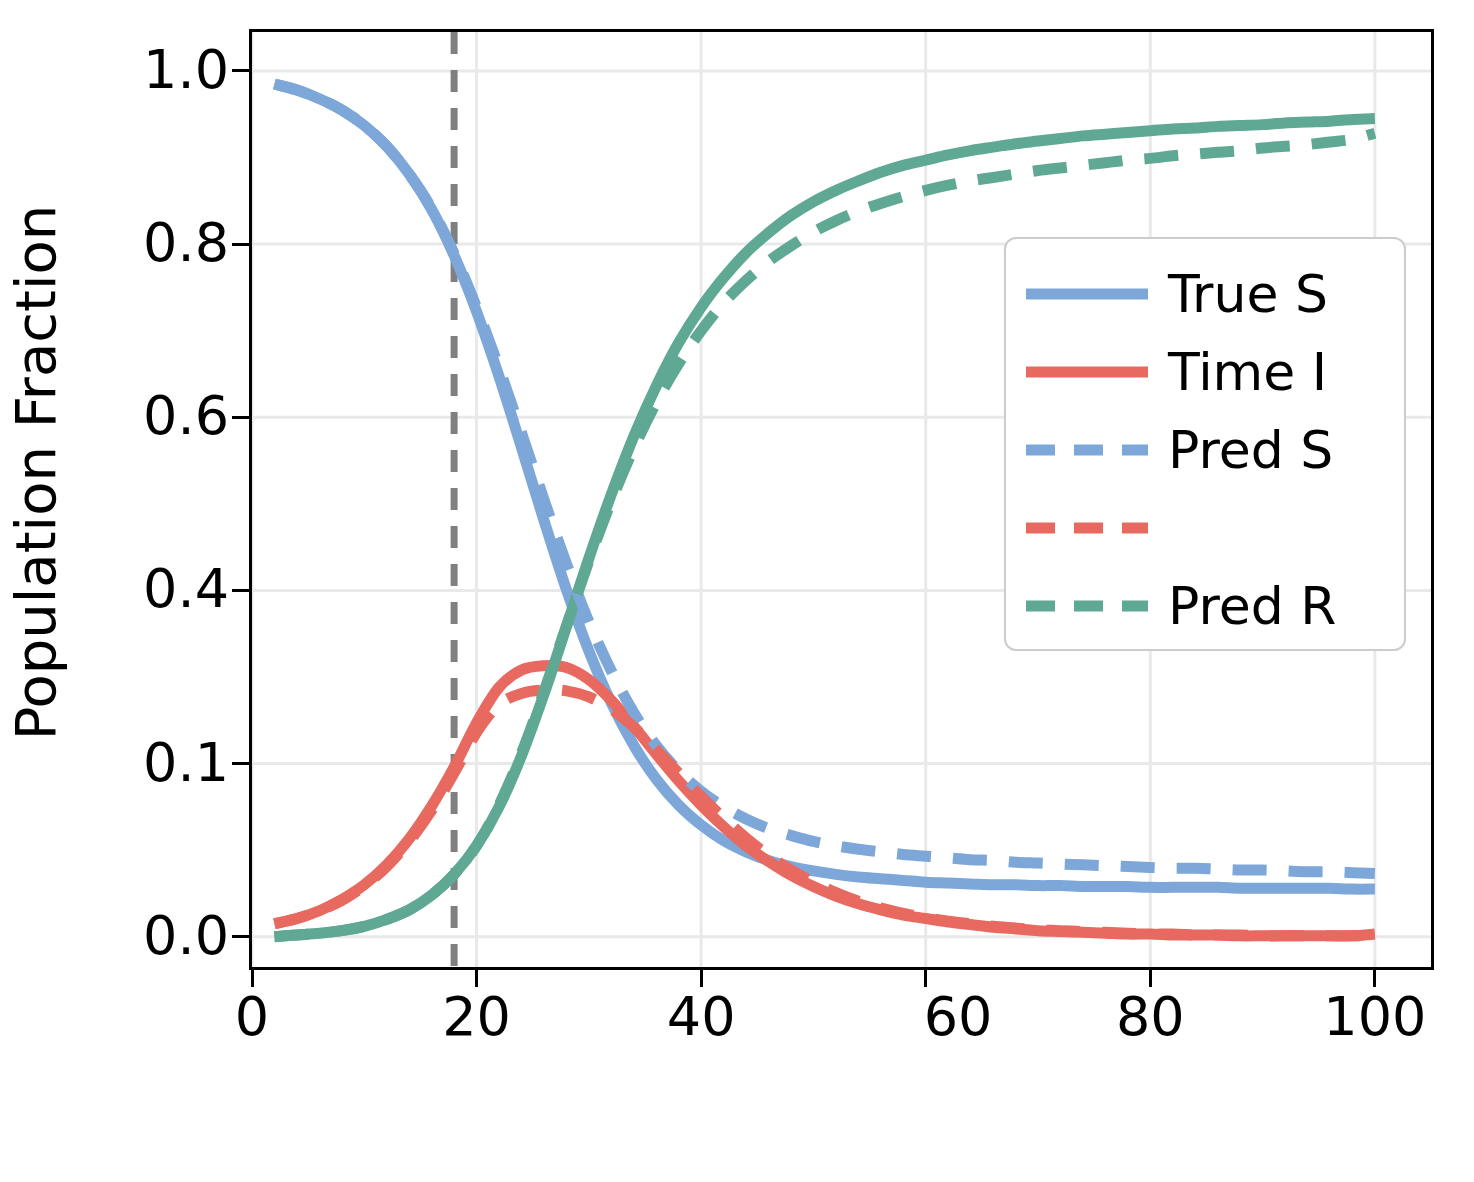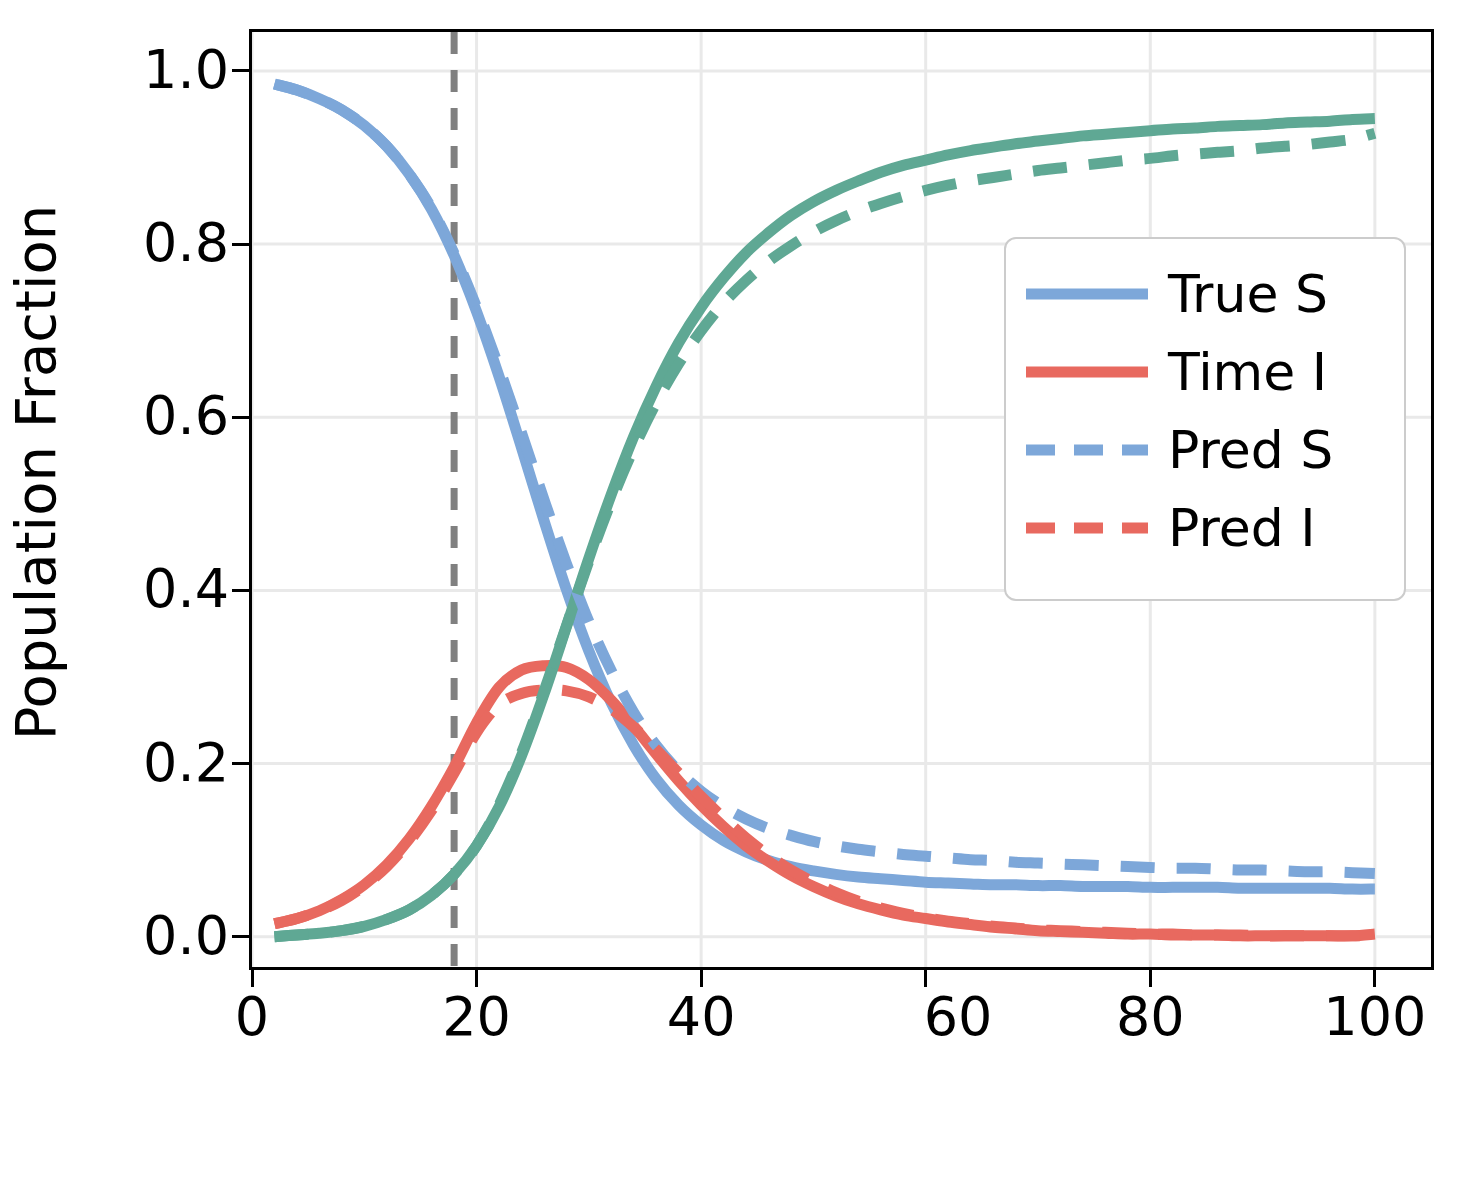"True S" #legend { padding: 16px 18px 32px 18px -> 16px 18px 4px 18px }
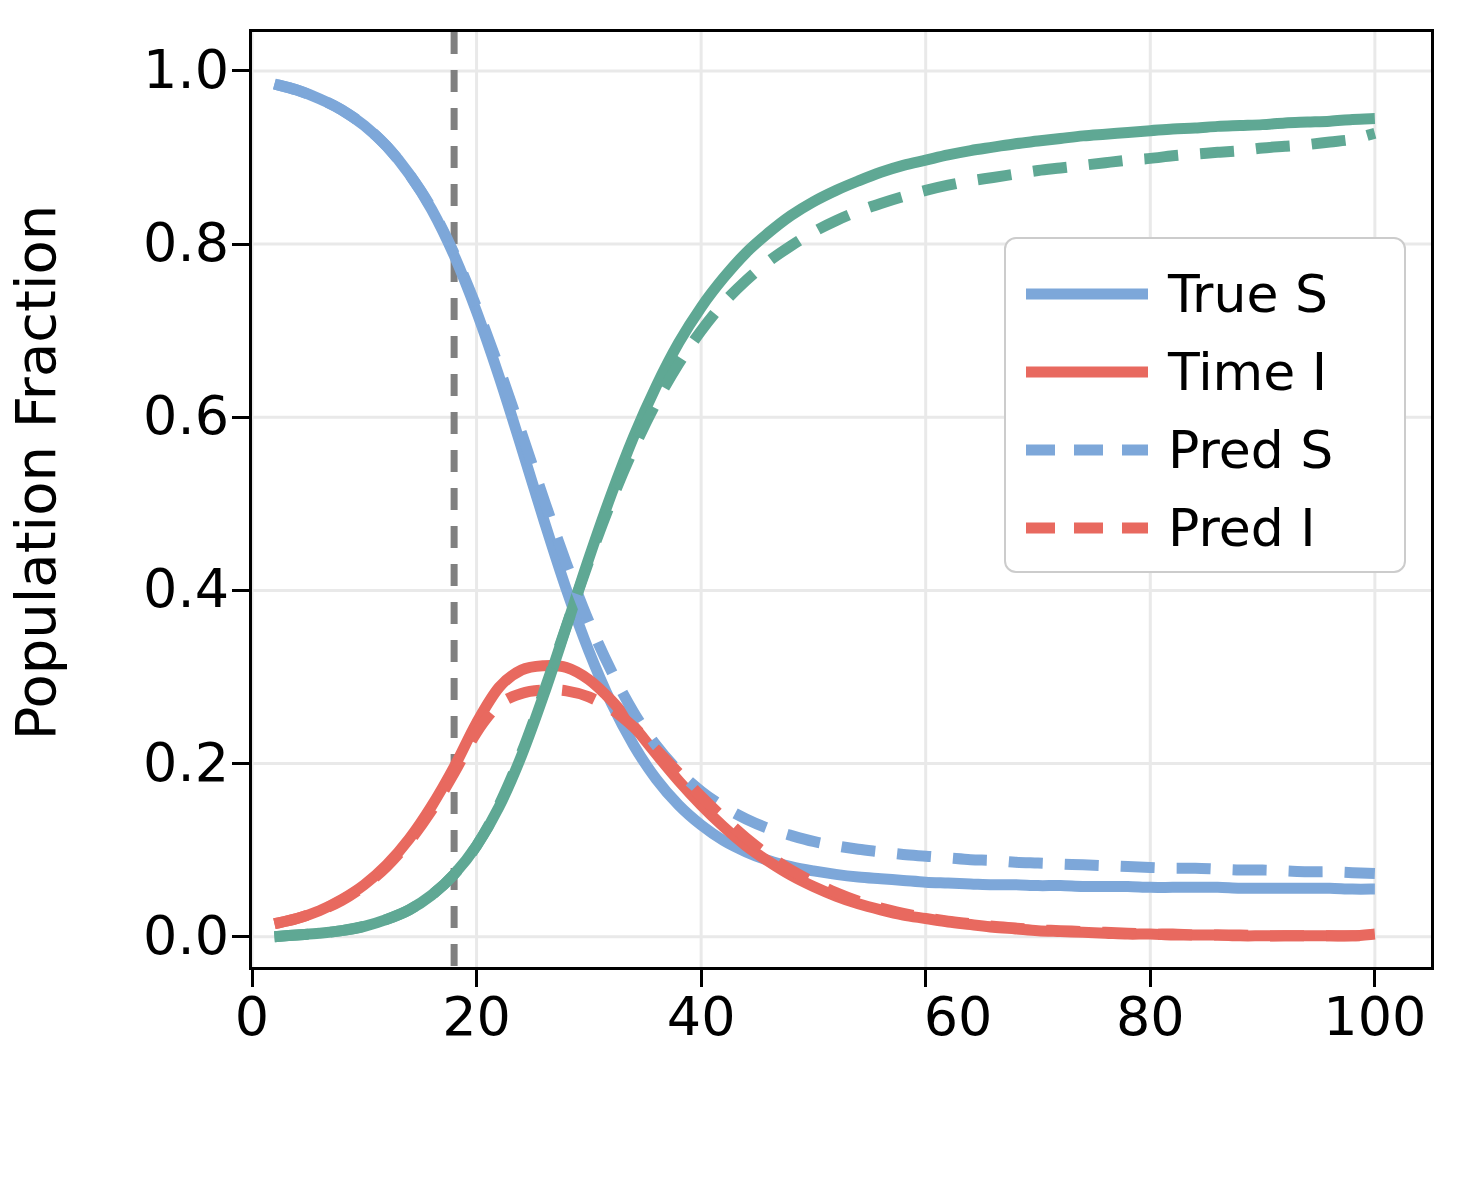"Pred I" span.legend-label { html: <span>Pred I</span> -> none }
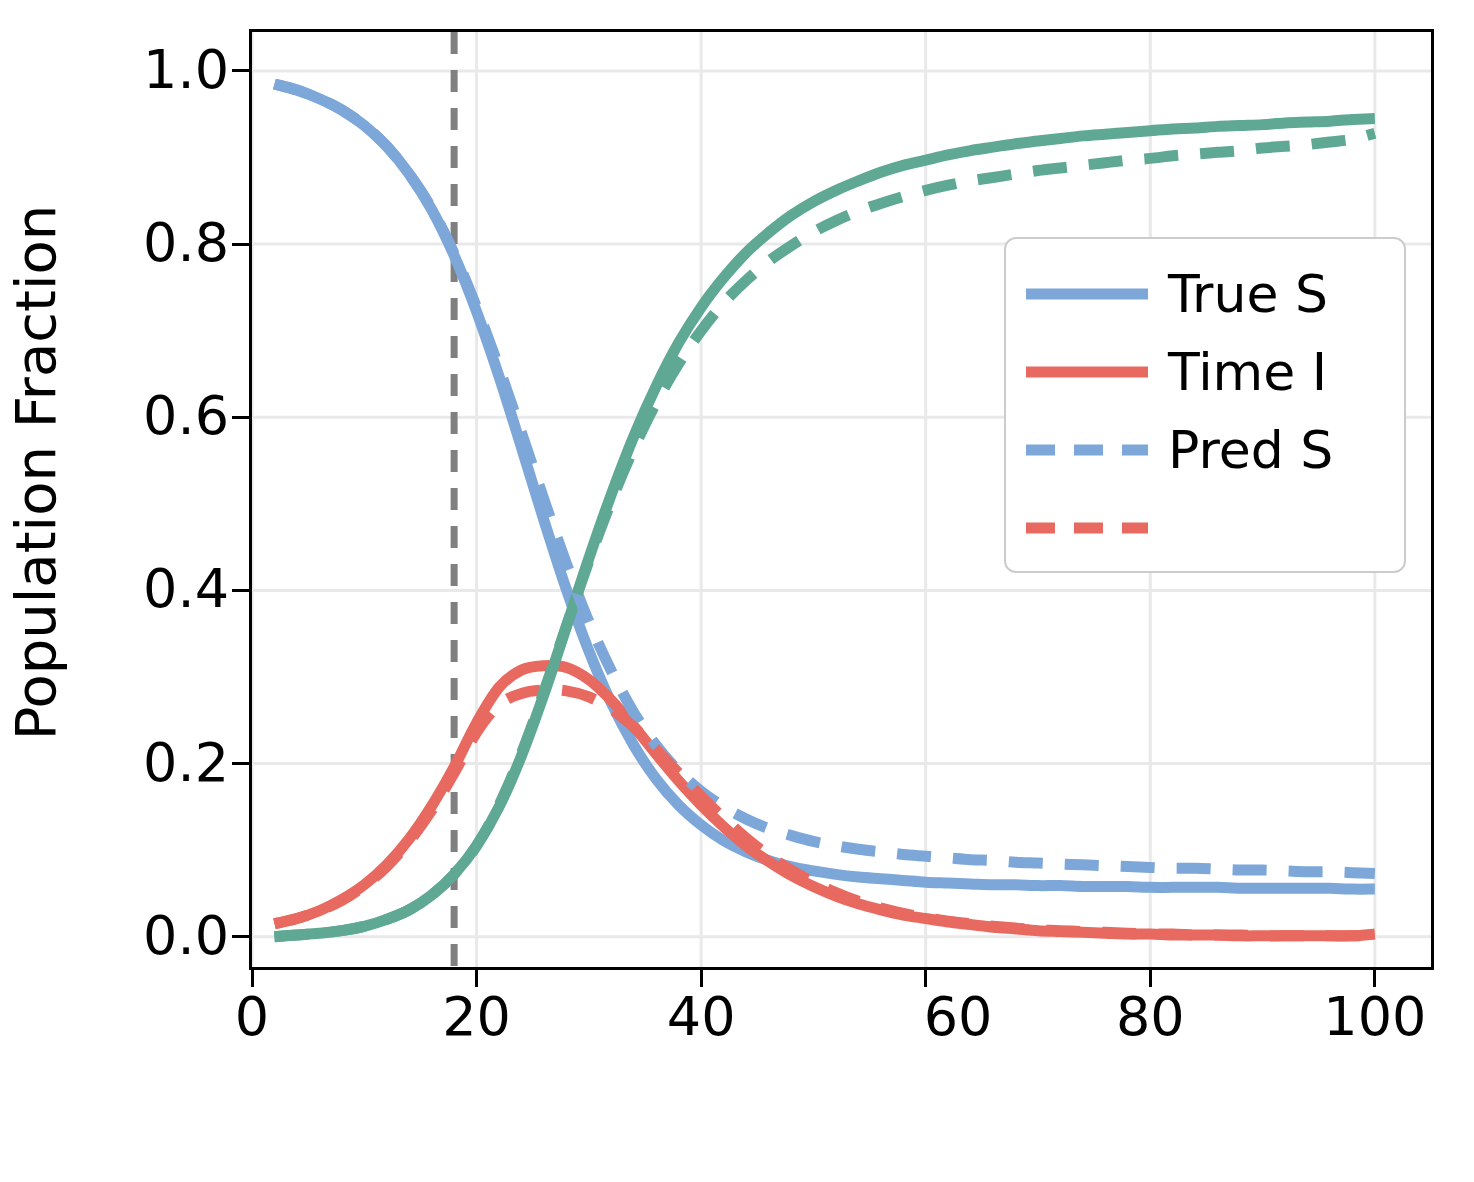"Pred R" div.legend-row { html: none -> <div> <span> <svg> <line></line> </svg> </span> <span>Pred R</span> </div> }
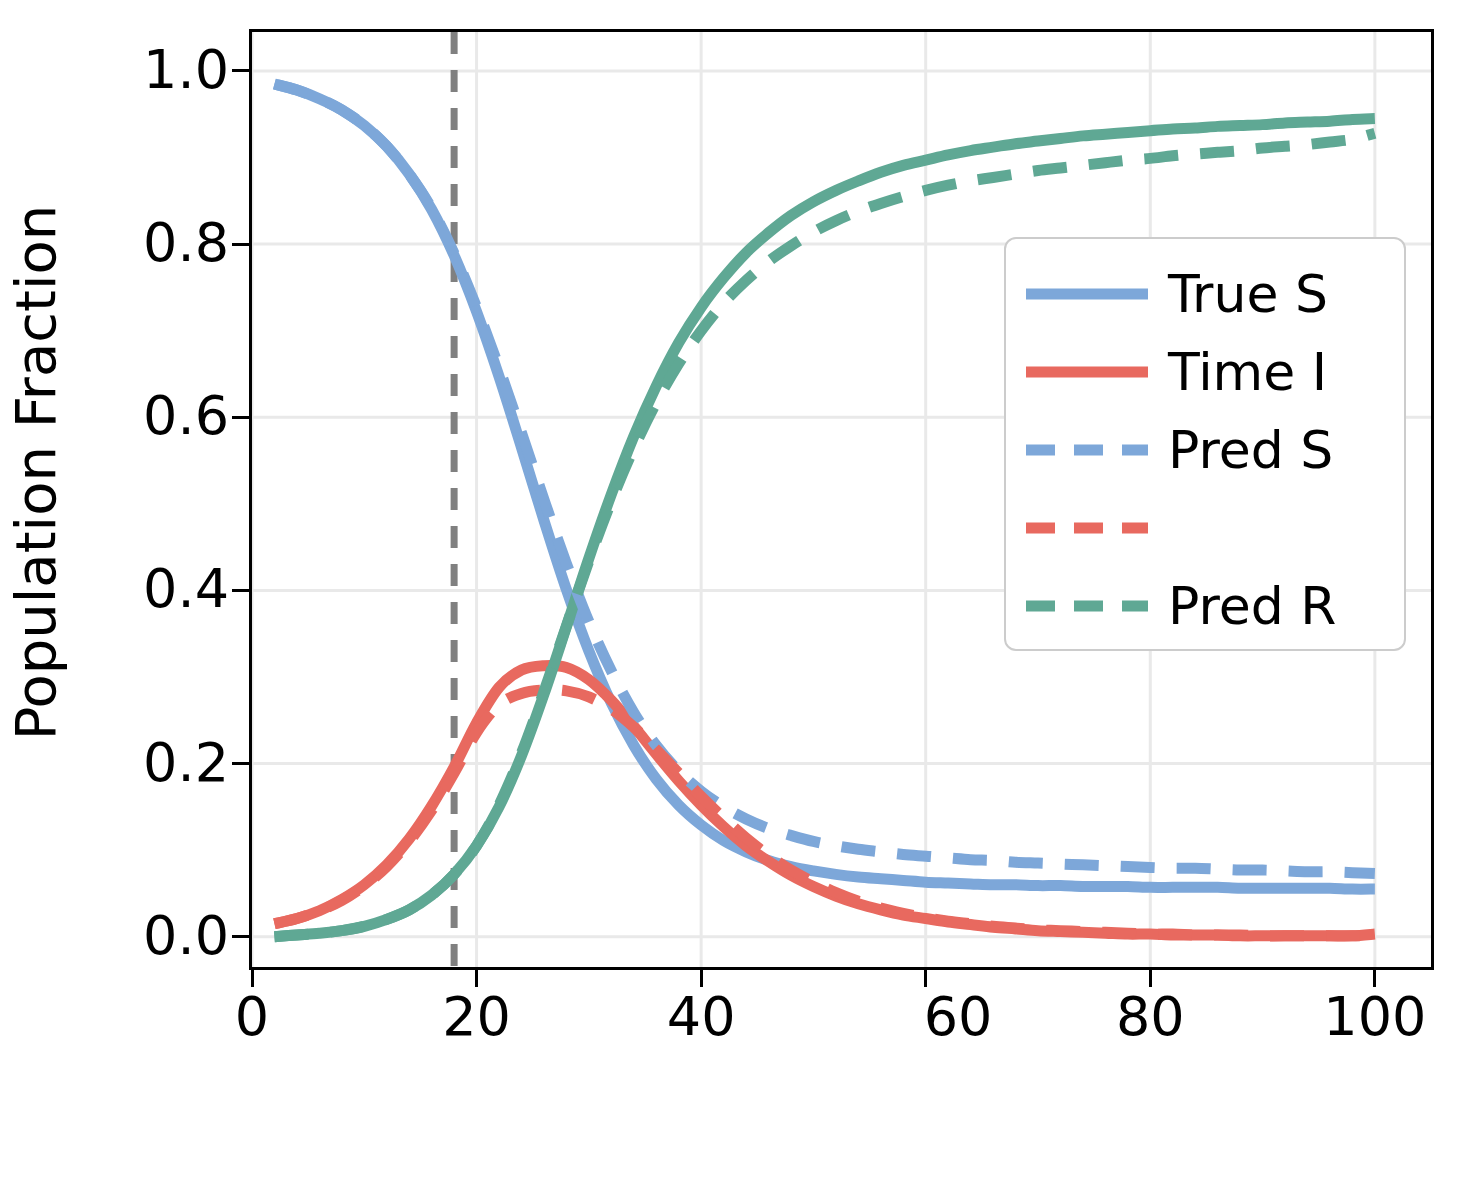"0.2" div.ytick-label { text: 0.2 -> 0.1 }
